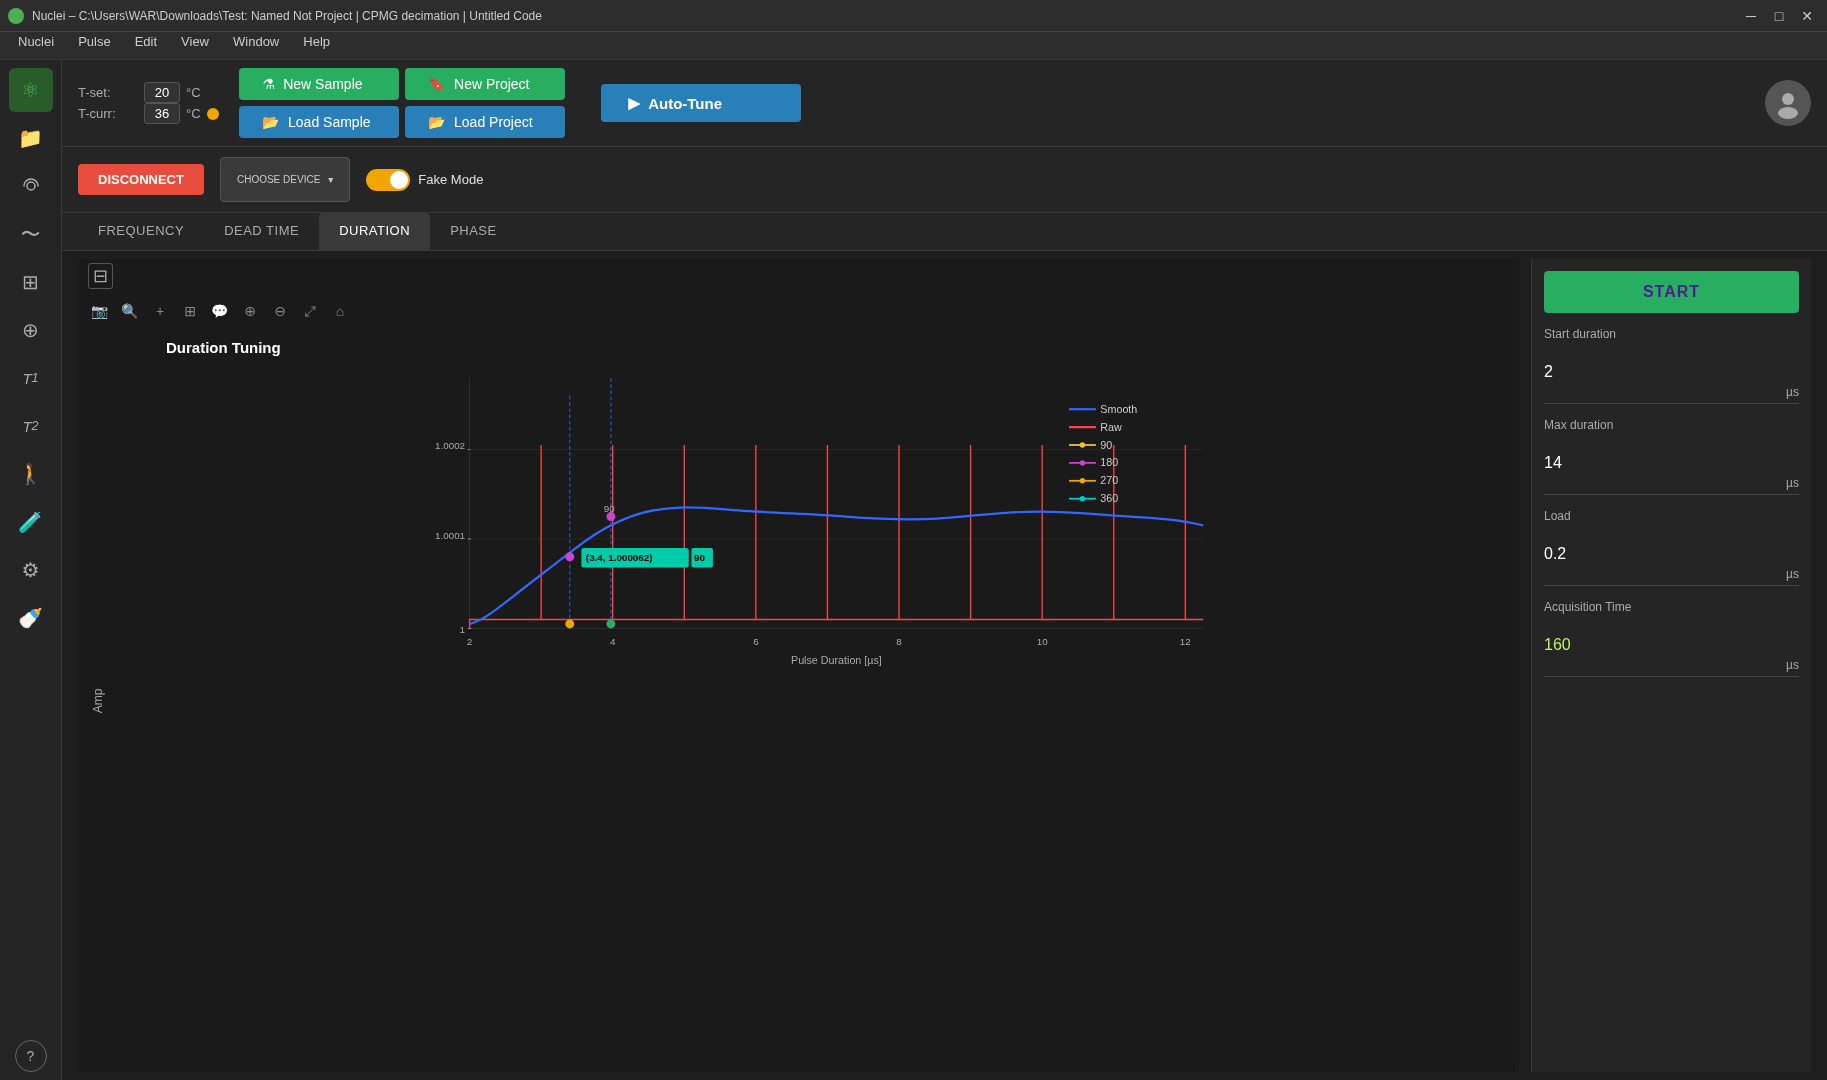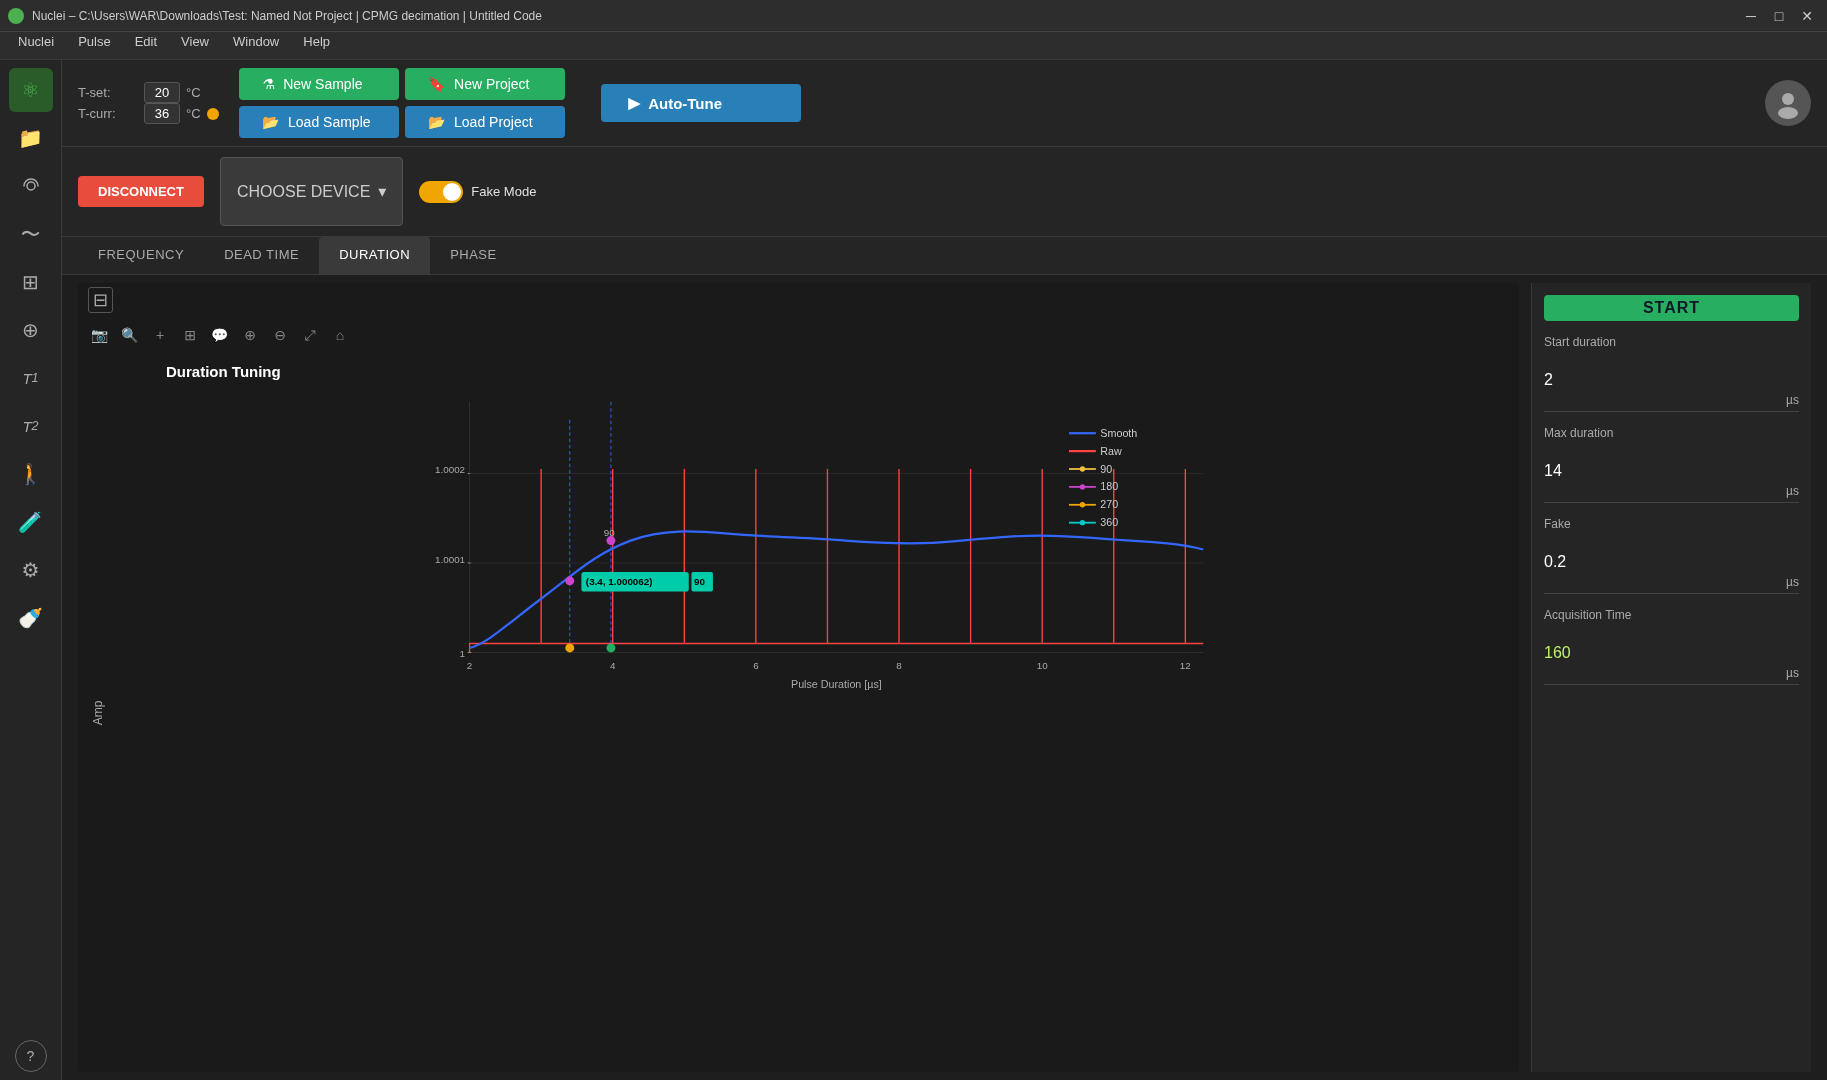"CHOOSE DEVICE" .btn-choose-device { font-size: 16px -> 10px; padding: 24px 16px -> 16px 16px }
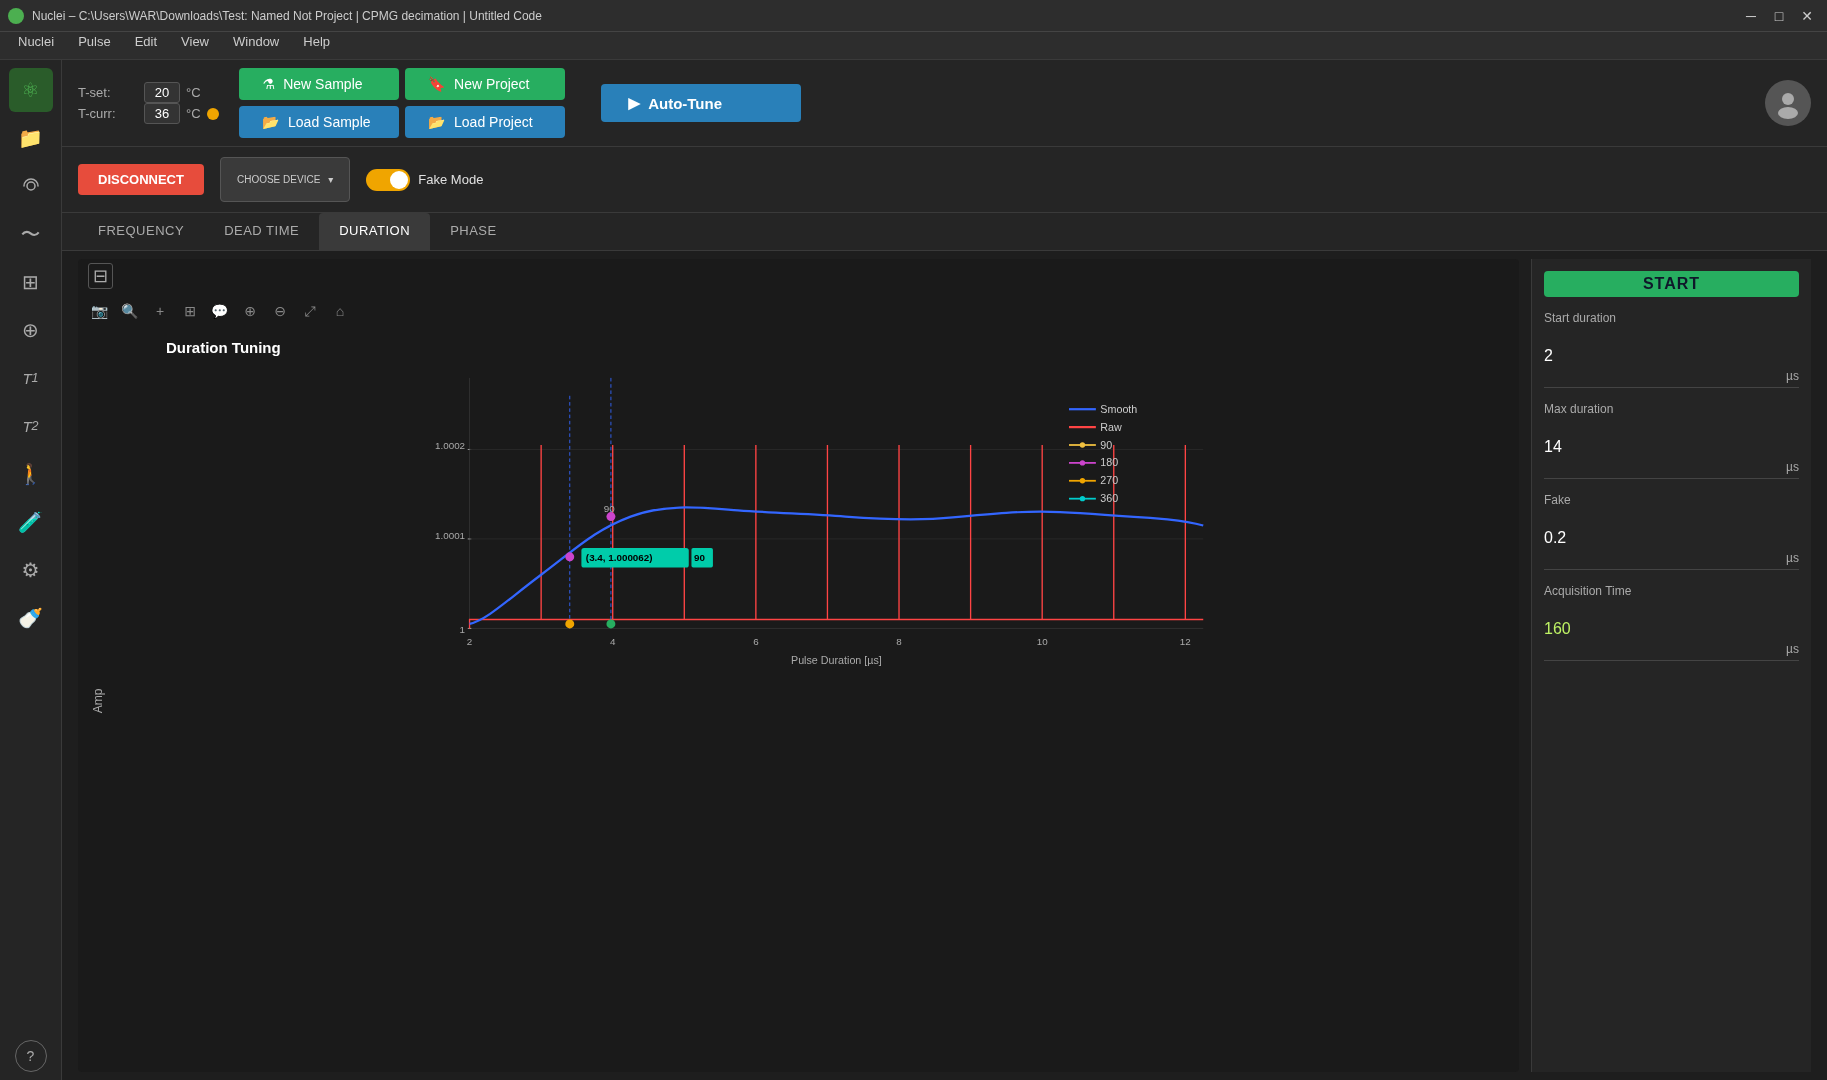"START" .btn-start { color: #0f172a -> #4c1d95; padding: 4px -> 12px }
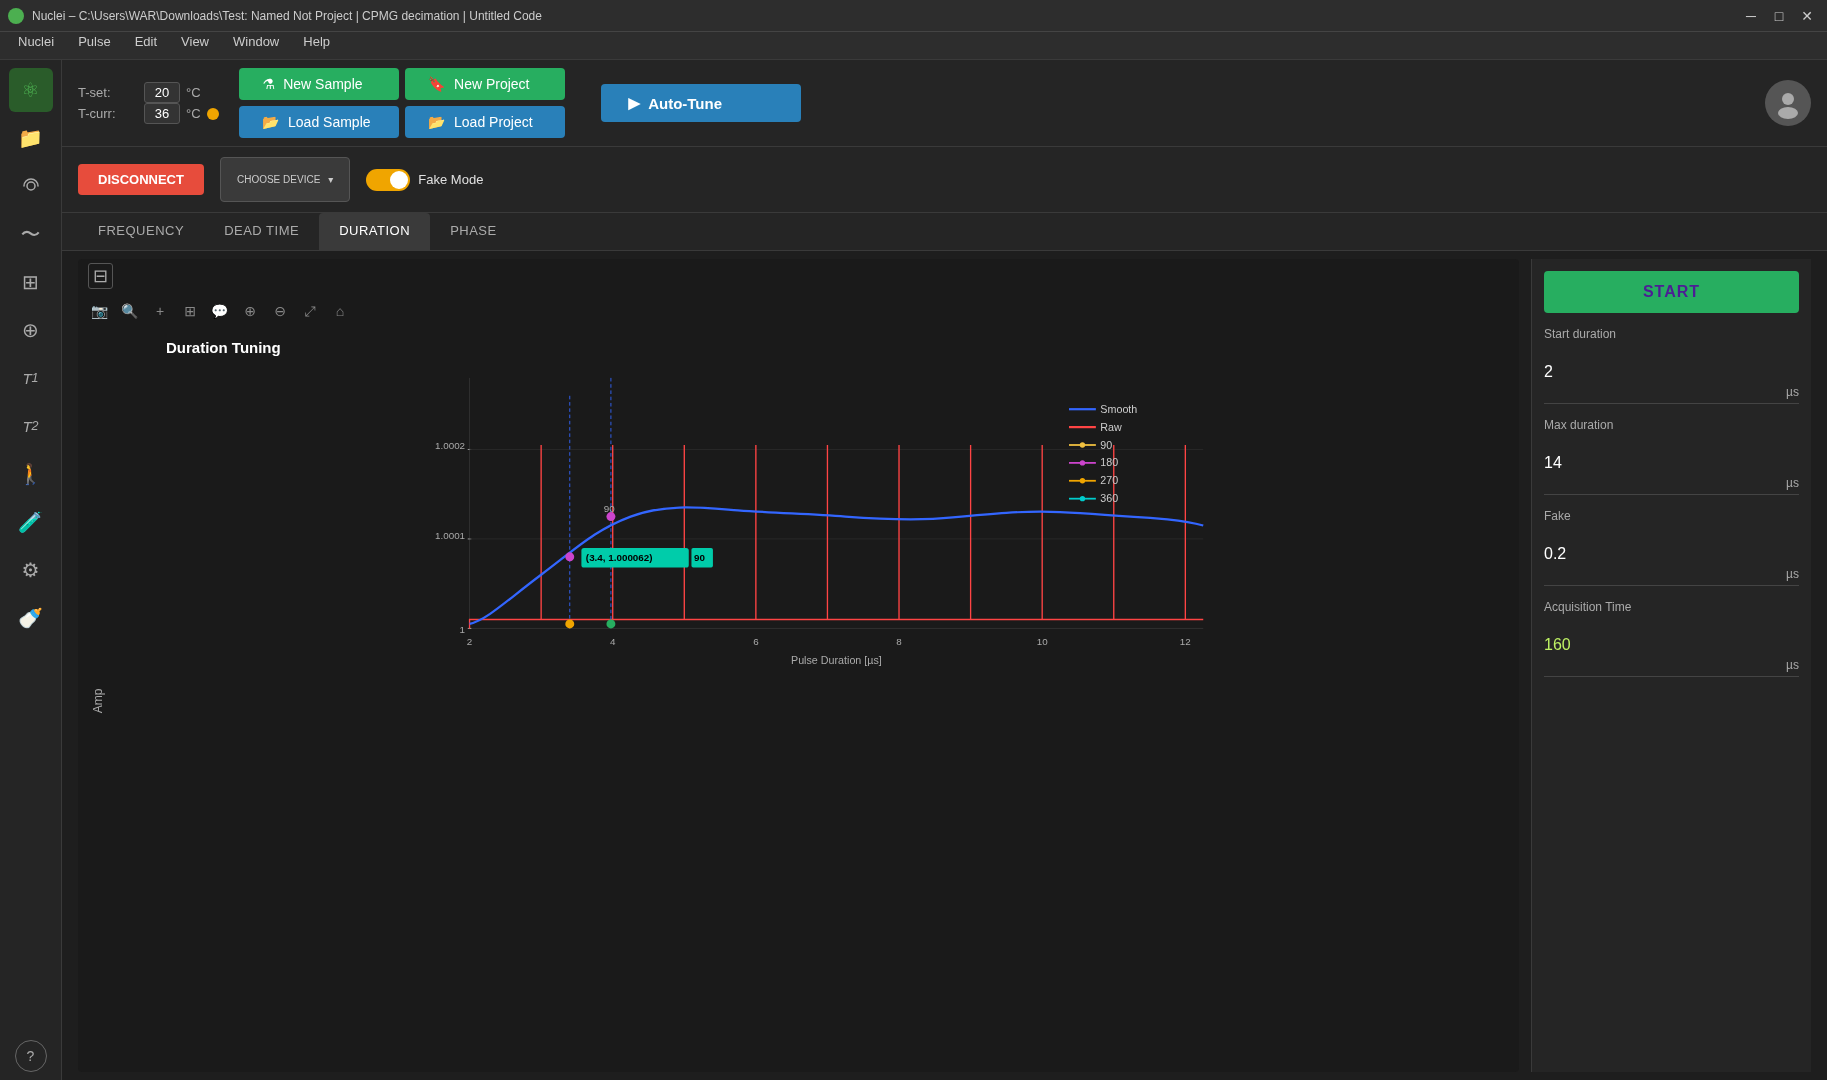"Fake" span.param-label { text: Fake -> Load }
